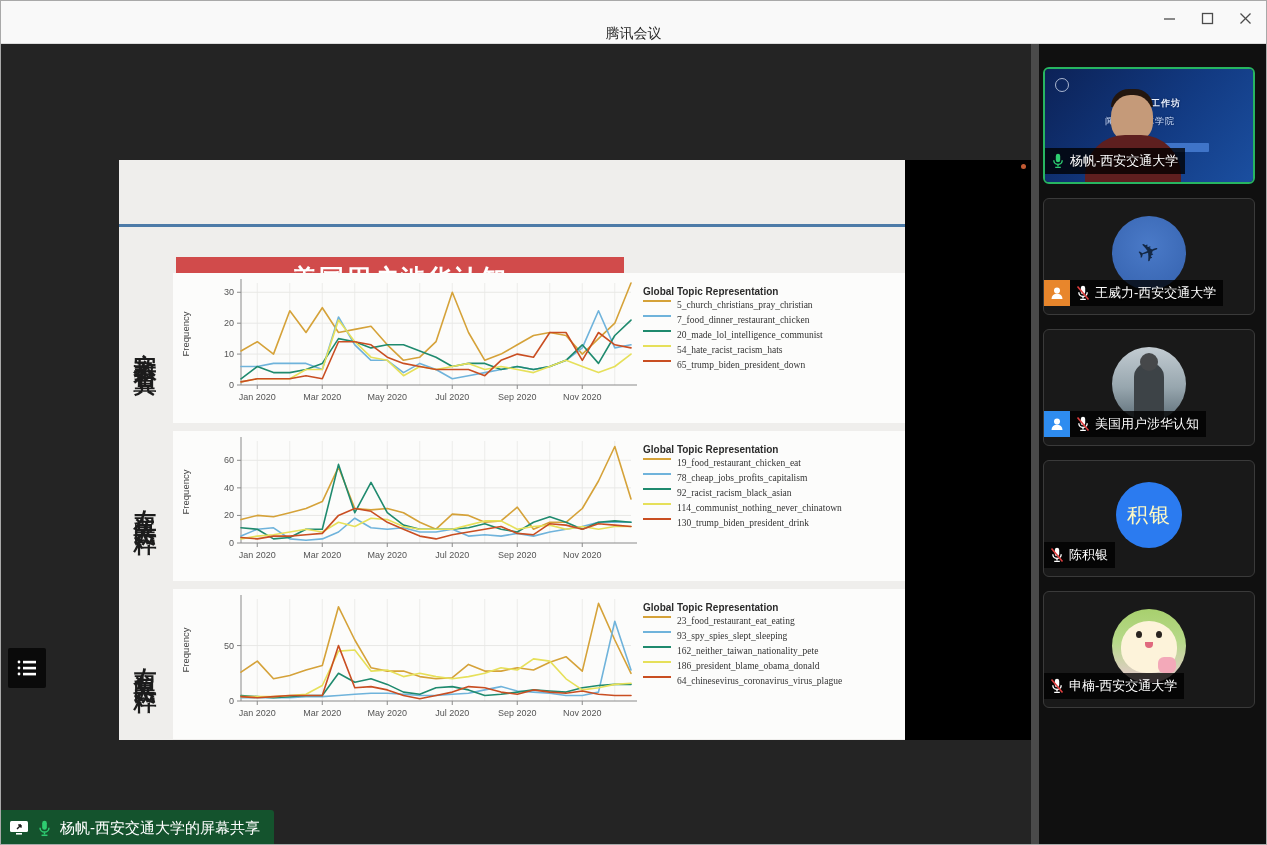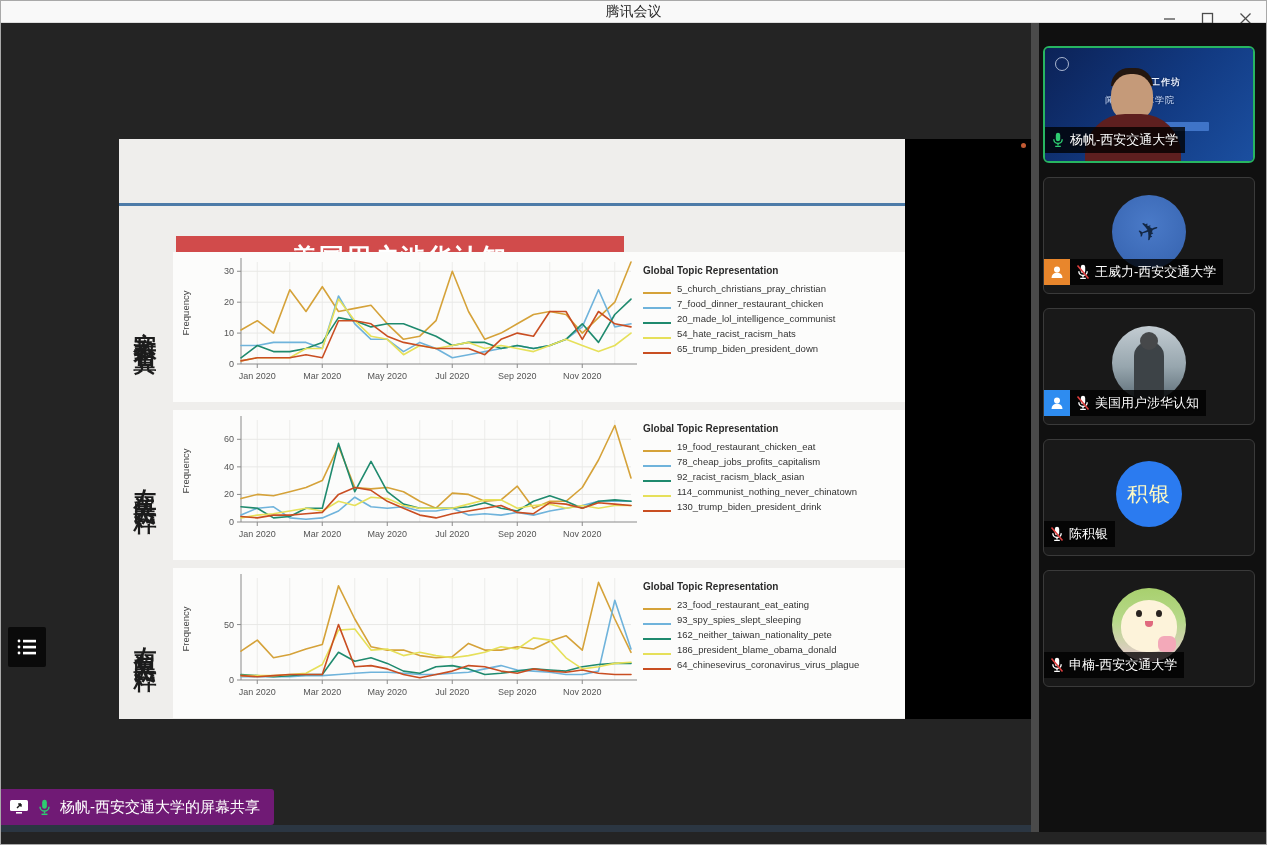"腾讯会议" .titlebar { align-items: center -> flex-end; height: 22px -> 43px }
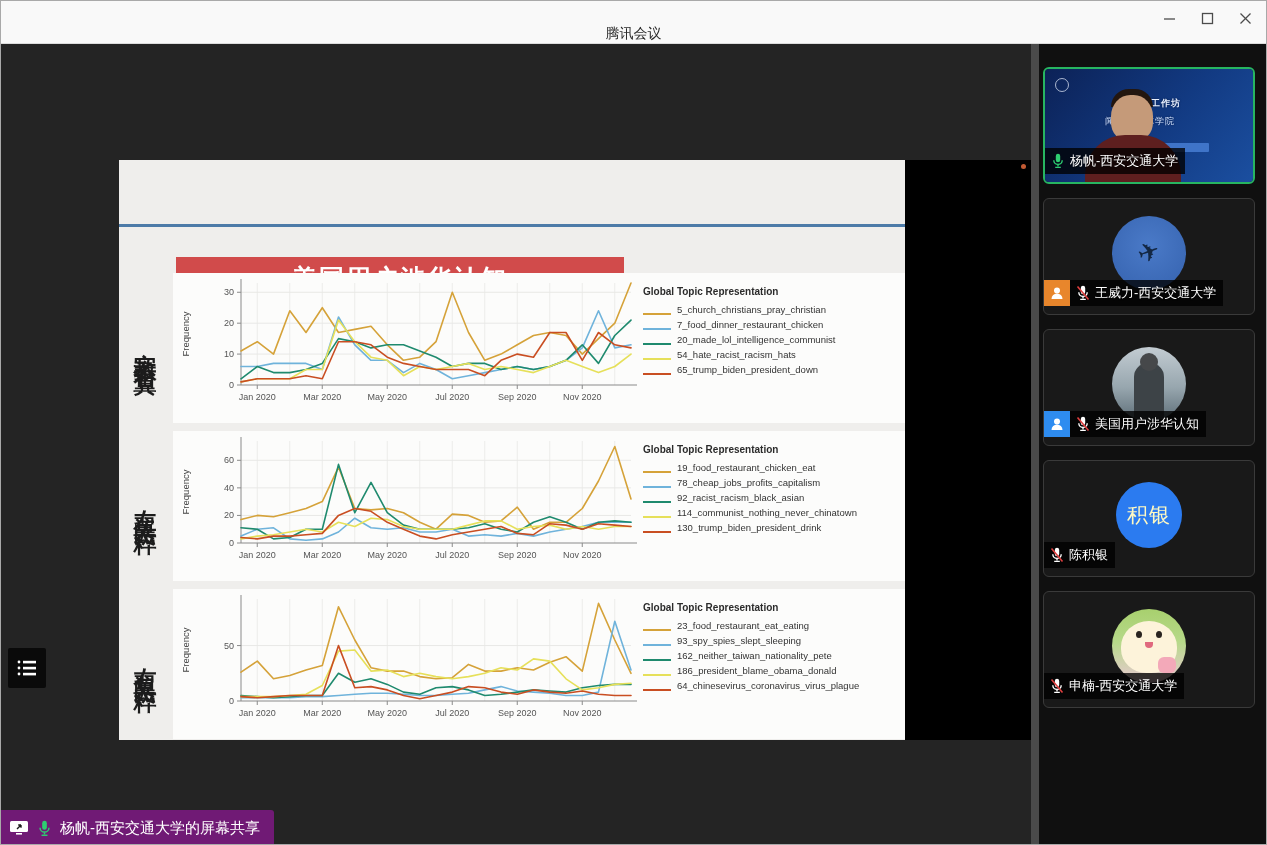"5_church_christians_pray_christian" .leg-item { align-items: flex-end -> flex-start; font-family: none -> Liberation Serif, serif }
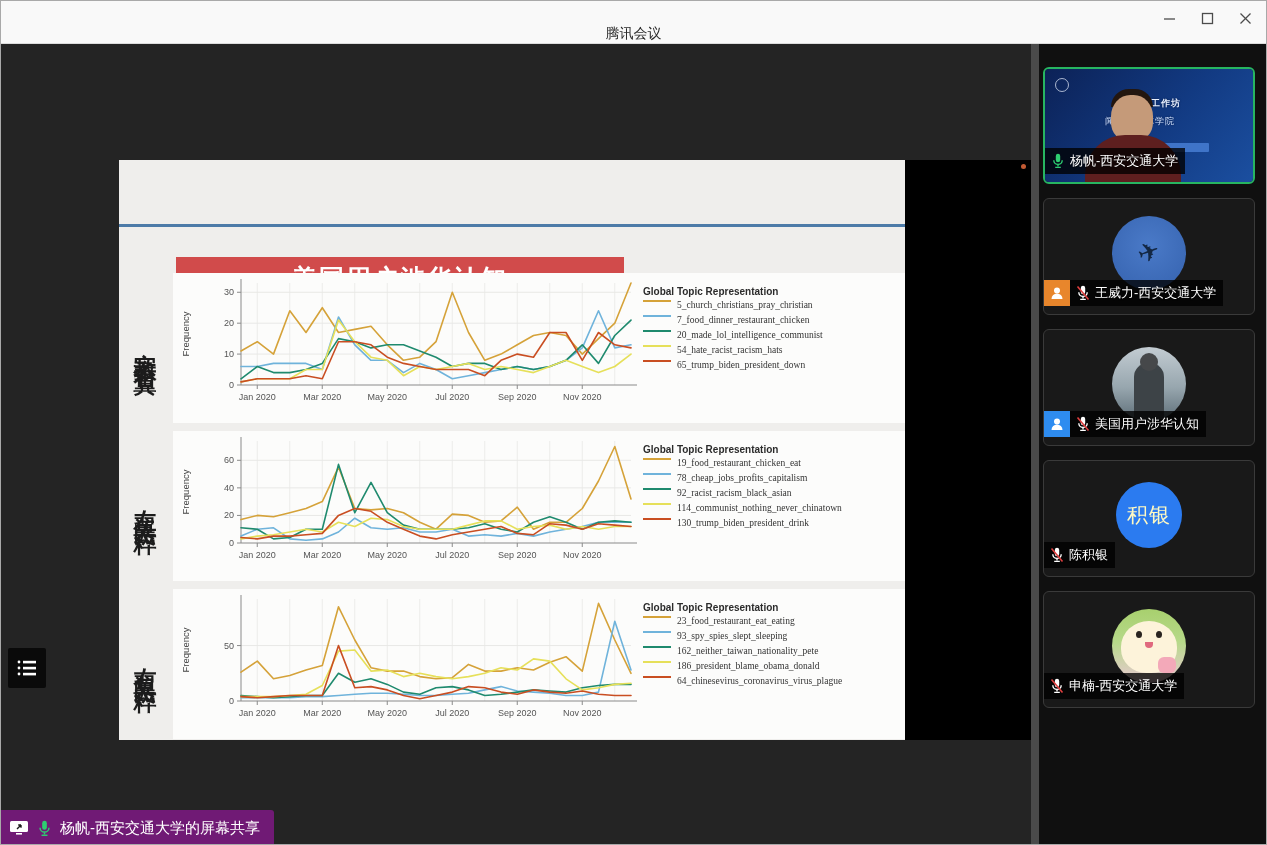"杨帆-西安交通大学的屏幕共享" .share-bar { background: #701a75 -> #14532d }
